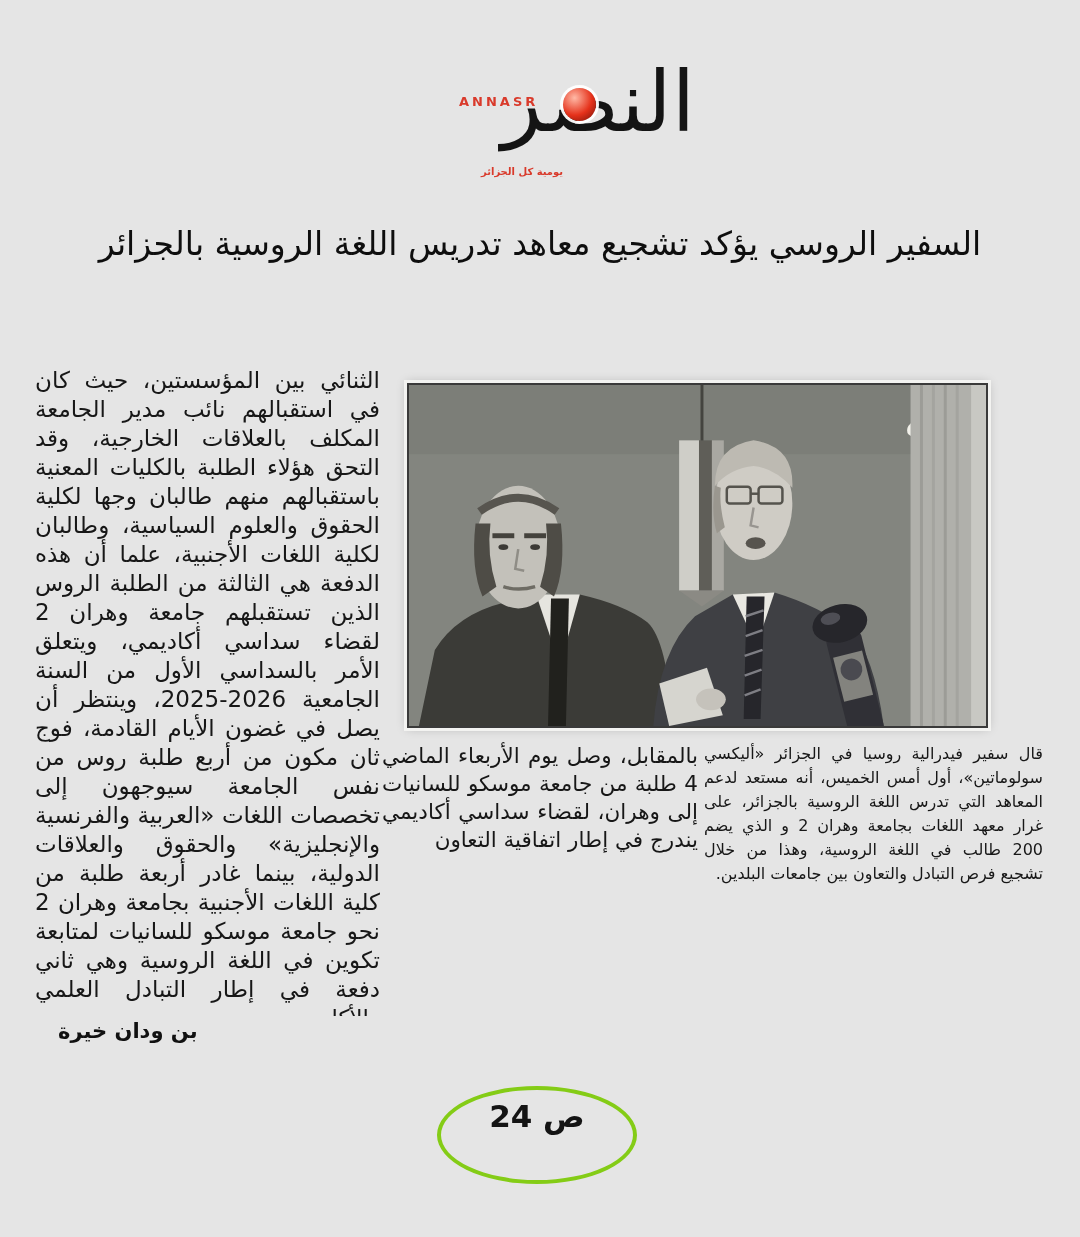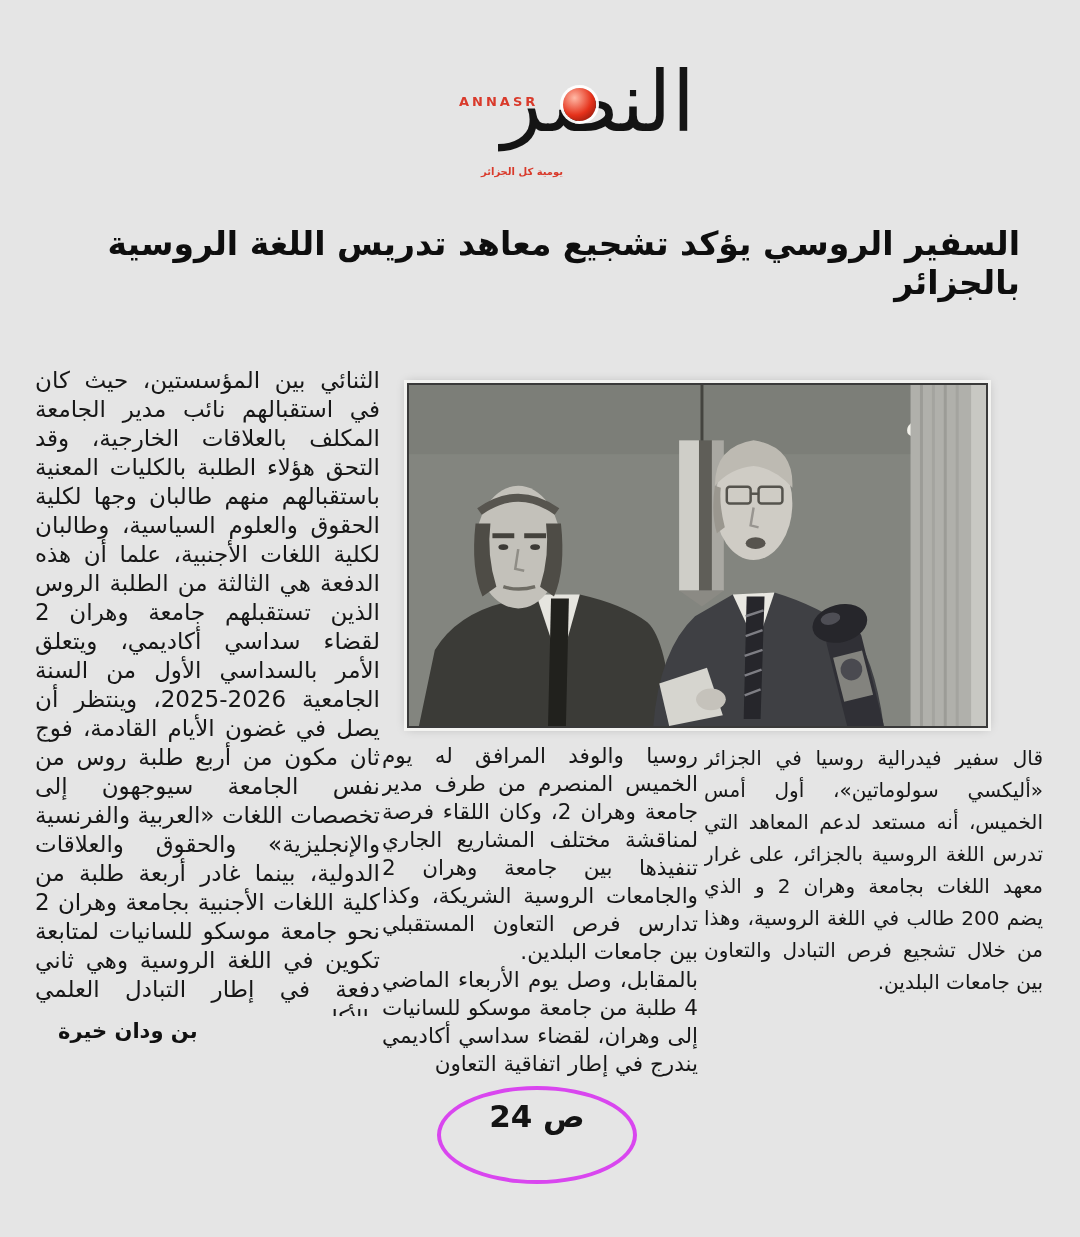"السفير الروسي يؤكد تشجيع معاهد" .kicker { font-weight: bold -> normal; text-align: right -> center }
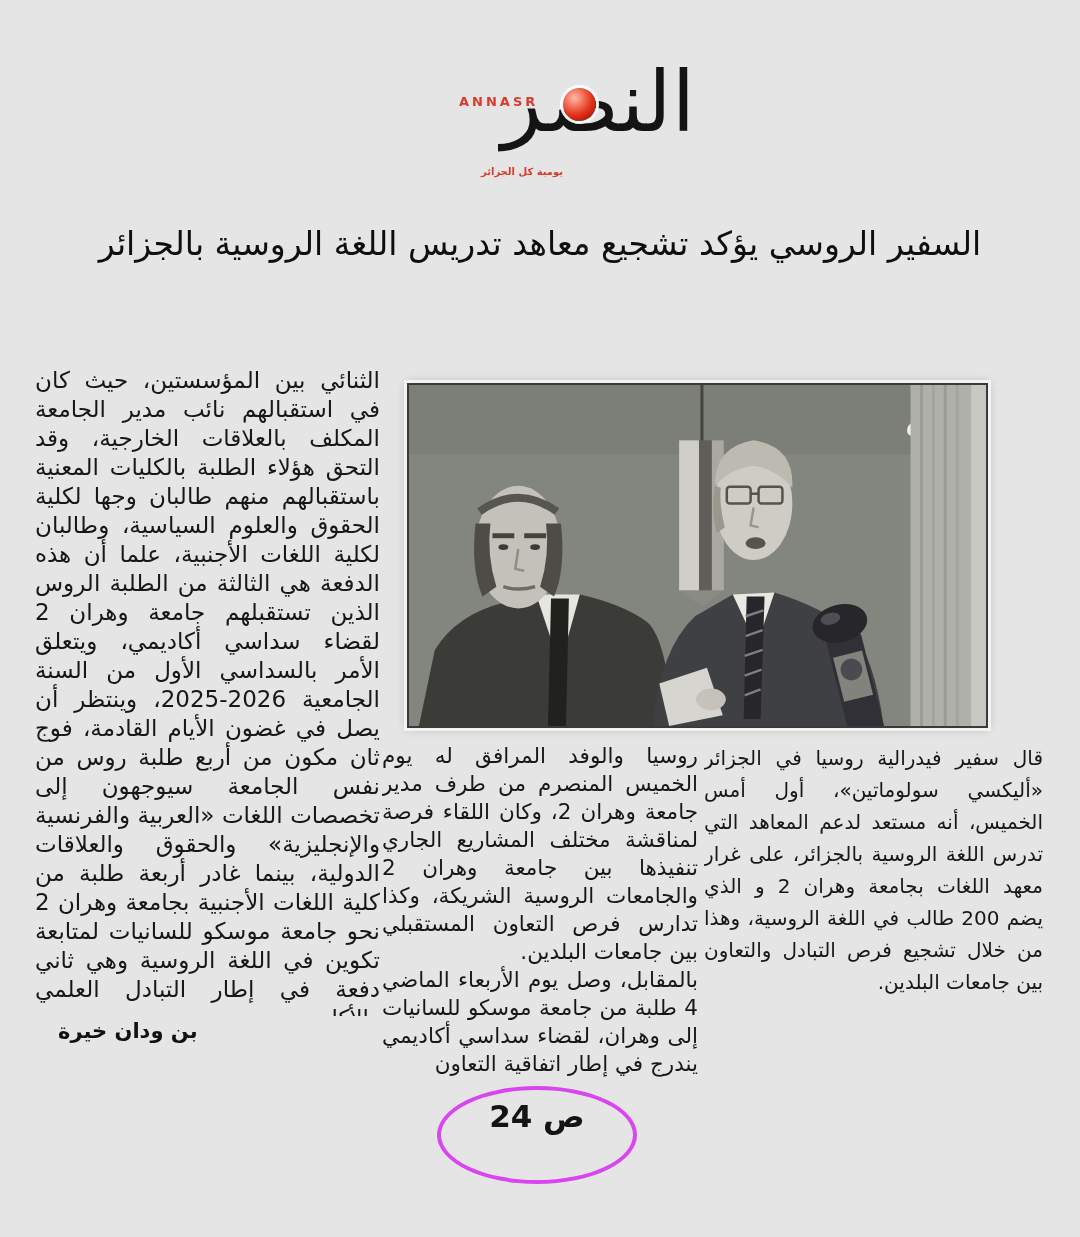"روسيا والوفد المرافق له يوم" p { html: <p>روسيا والوفد المرافق له يوم الخميس المنصرم من طرف مدير جامعة وهران 2، وكان اللقاء فرصة لمناقشة مختلف المشاريع الجاري تنفيذها بين جامعة وهران 2 والجامعات الروسية الشريكة، وكذا تدارس فرص التعاون المستقبلي بين جامعات البلدين.</p> -> none }
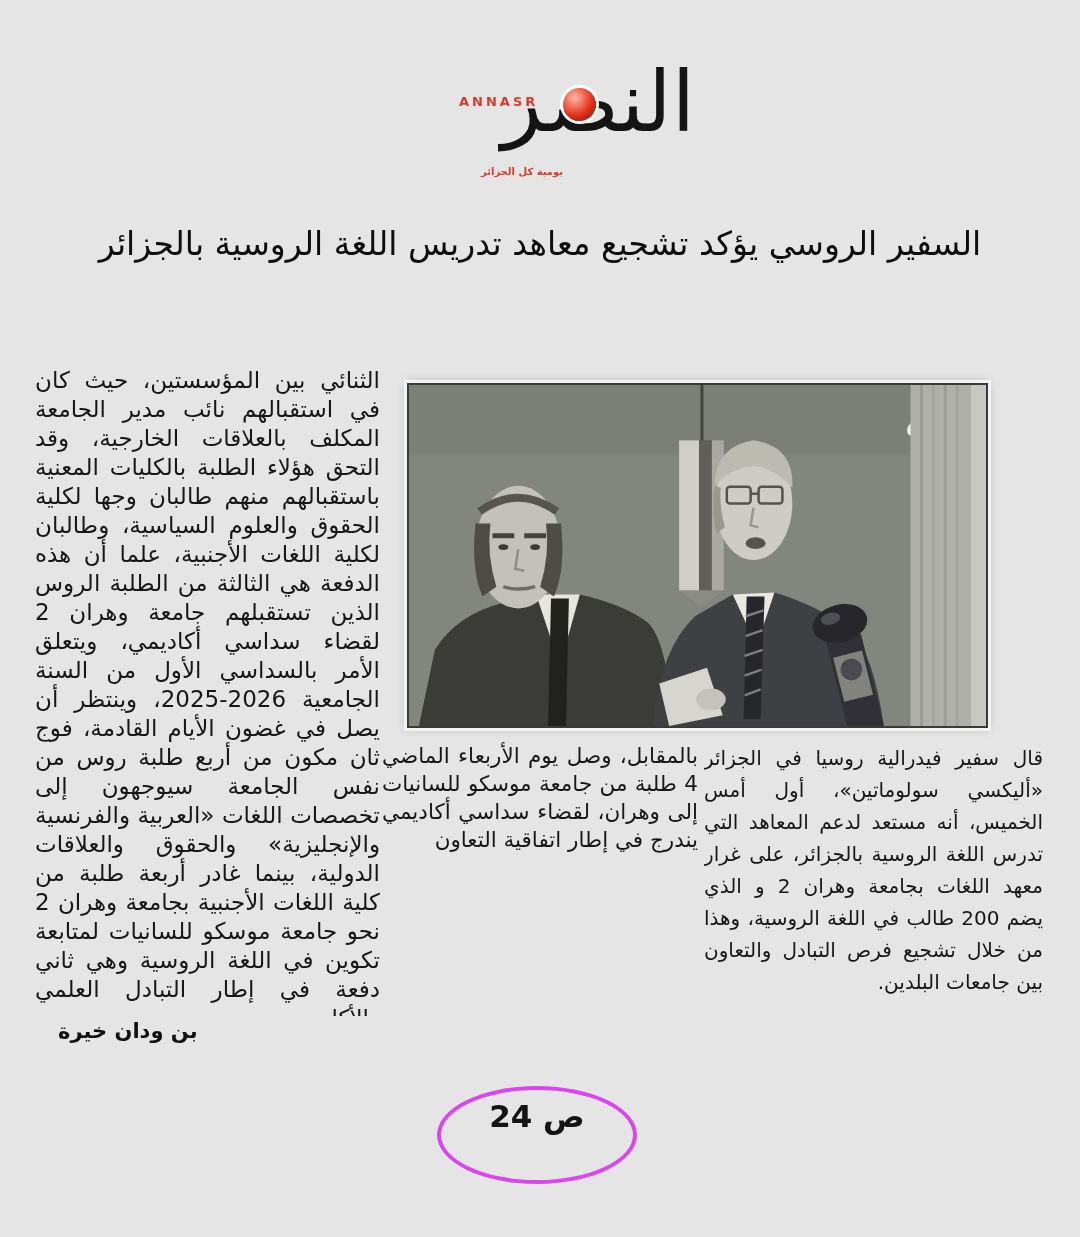"قال سفير فيدرالية روسيا في" .col-right { font-size: 20px -> 16px; line-height: 32px -> 24px }
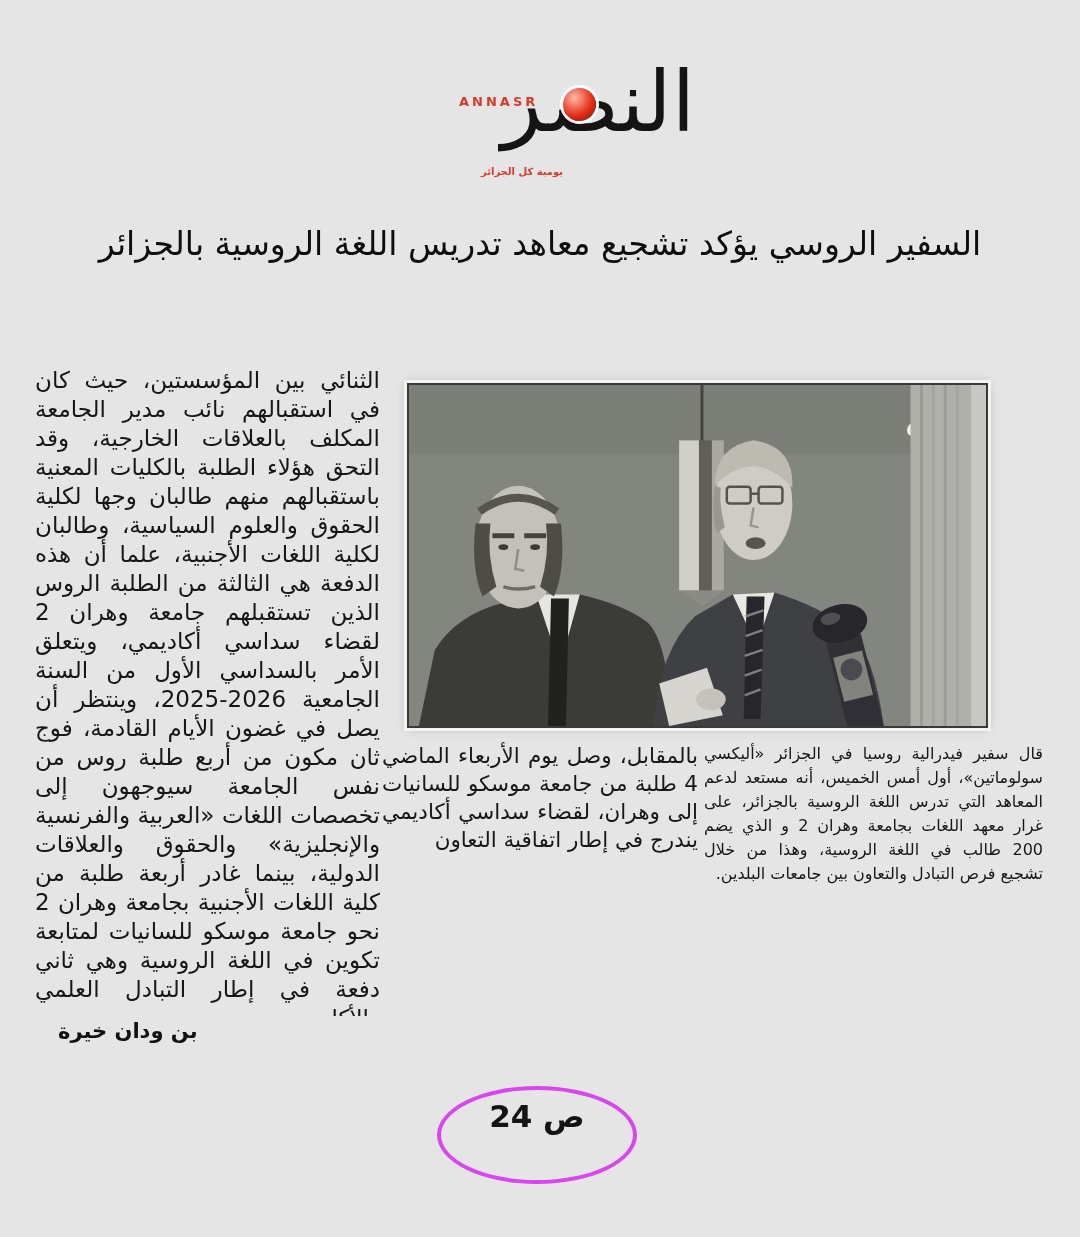"ص 24" .page-oval { border: 4px solid #d946ef -> 4px solid #84cc16 }
